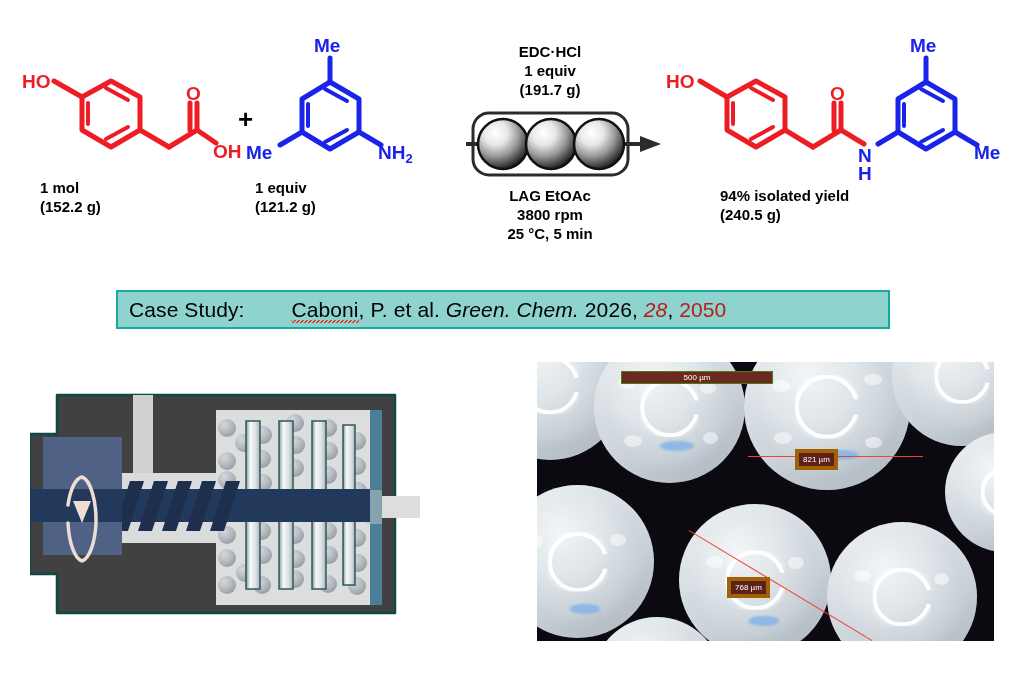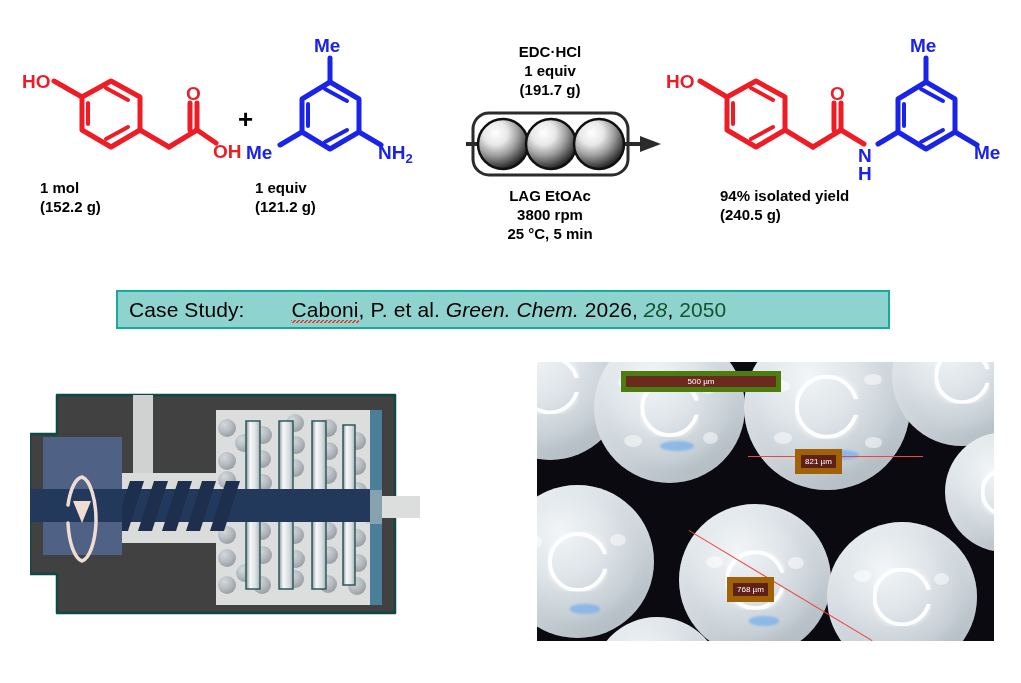"28" #citation-text .gray { color: #14532d -> #b91c1c }
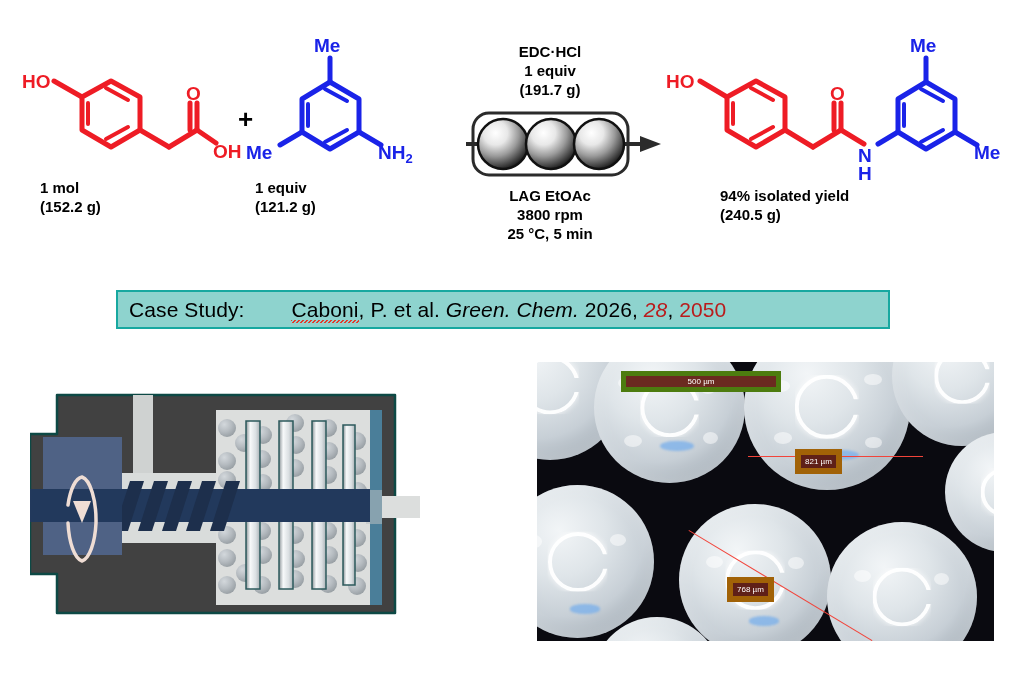"500 µm" #scale-bar { border: 5px solid #4d7c0f -> 1px solid #4d7c0f }
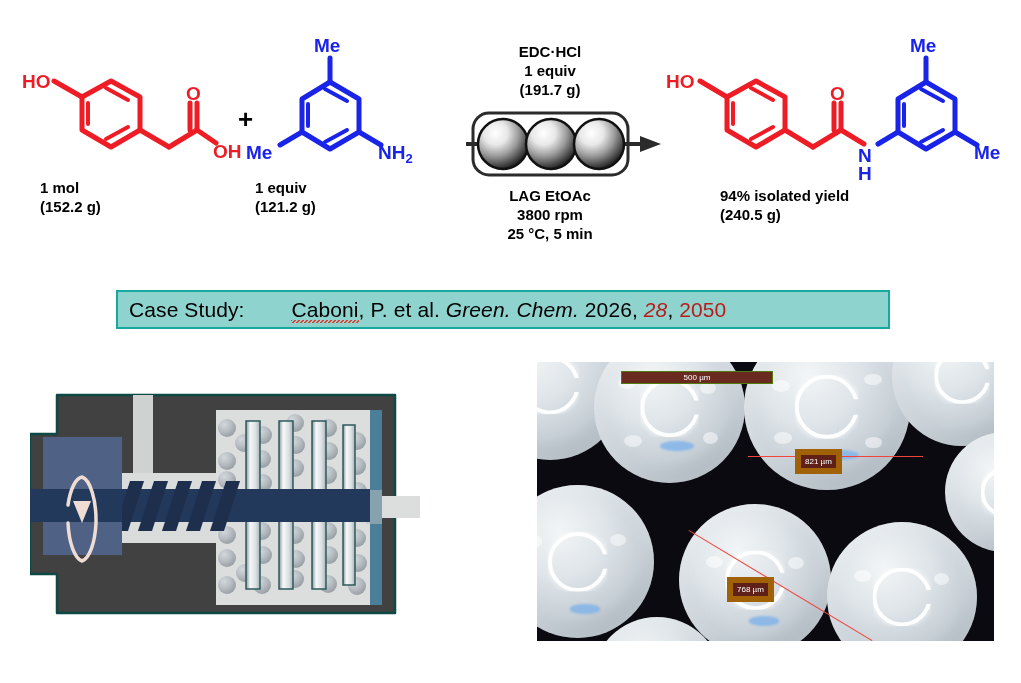"821 µm" .meas-tag { border: 6px solid #a16207 -> 4px solid #a16207 }
